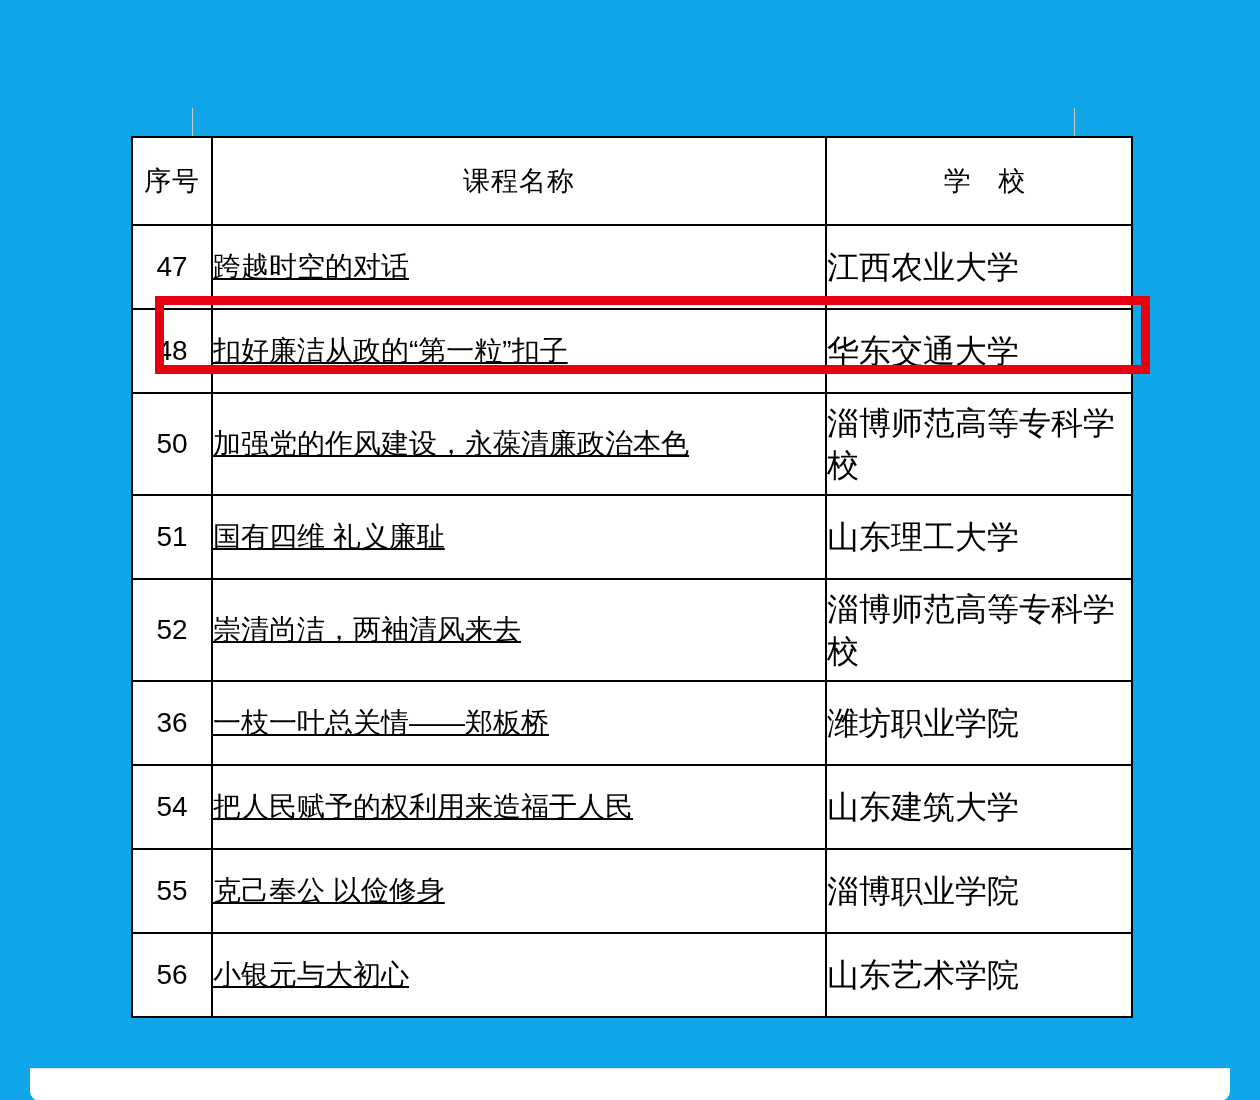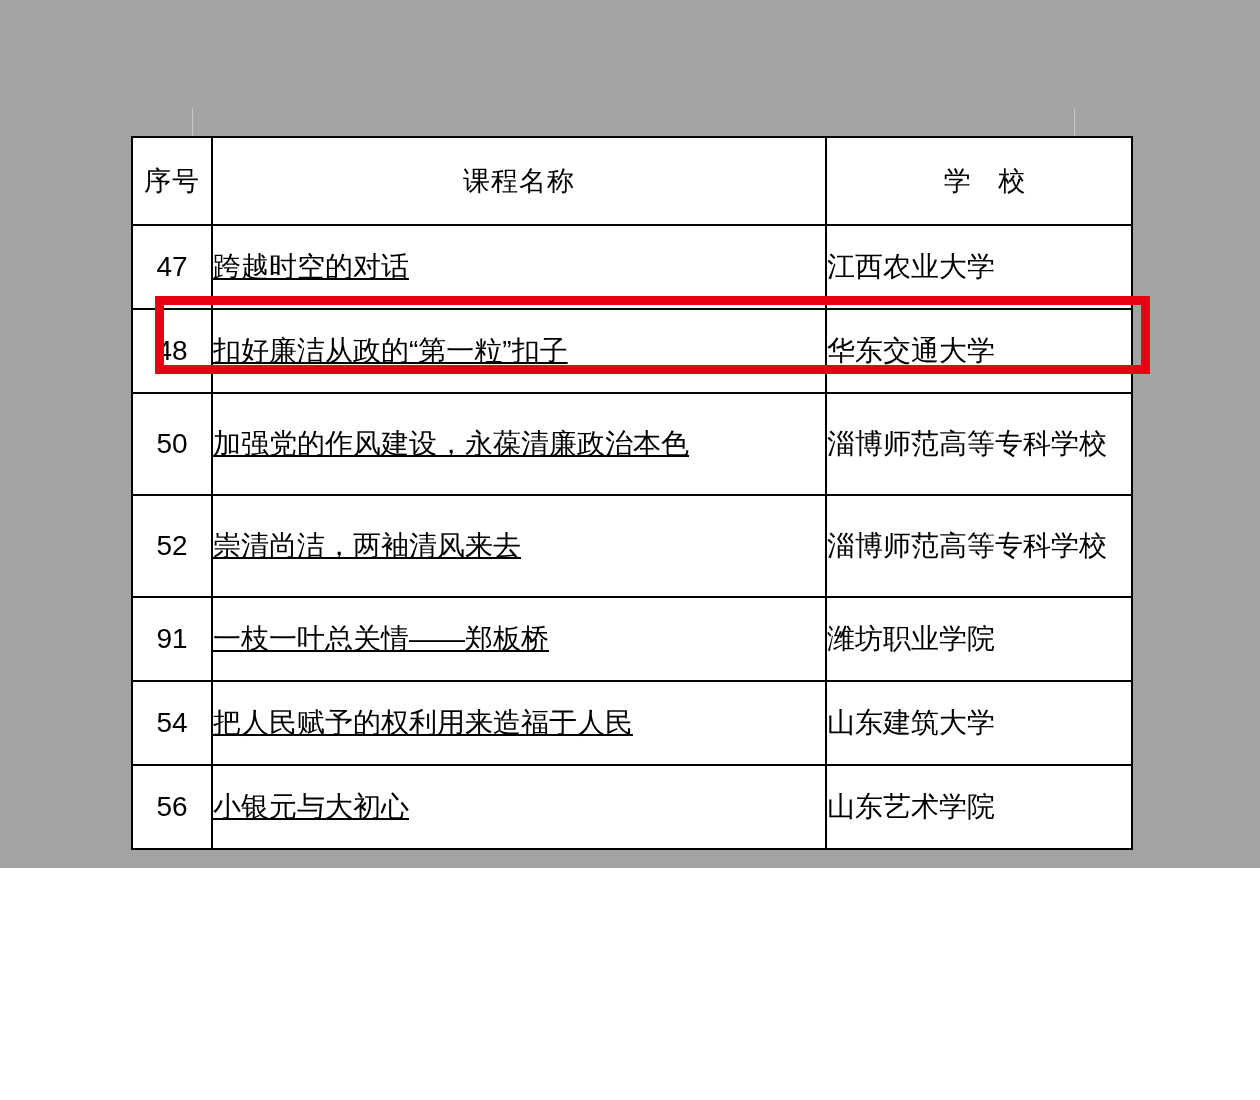"序号" #page { background: #a3a3a3 -> #0ea5e9; height: 868px -> 1100px }
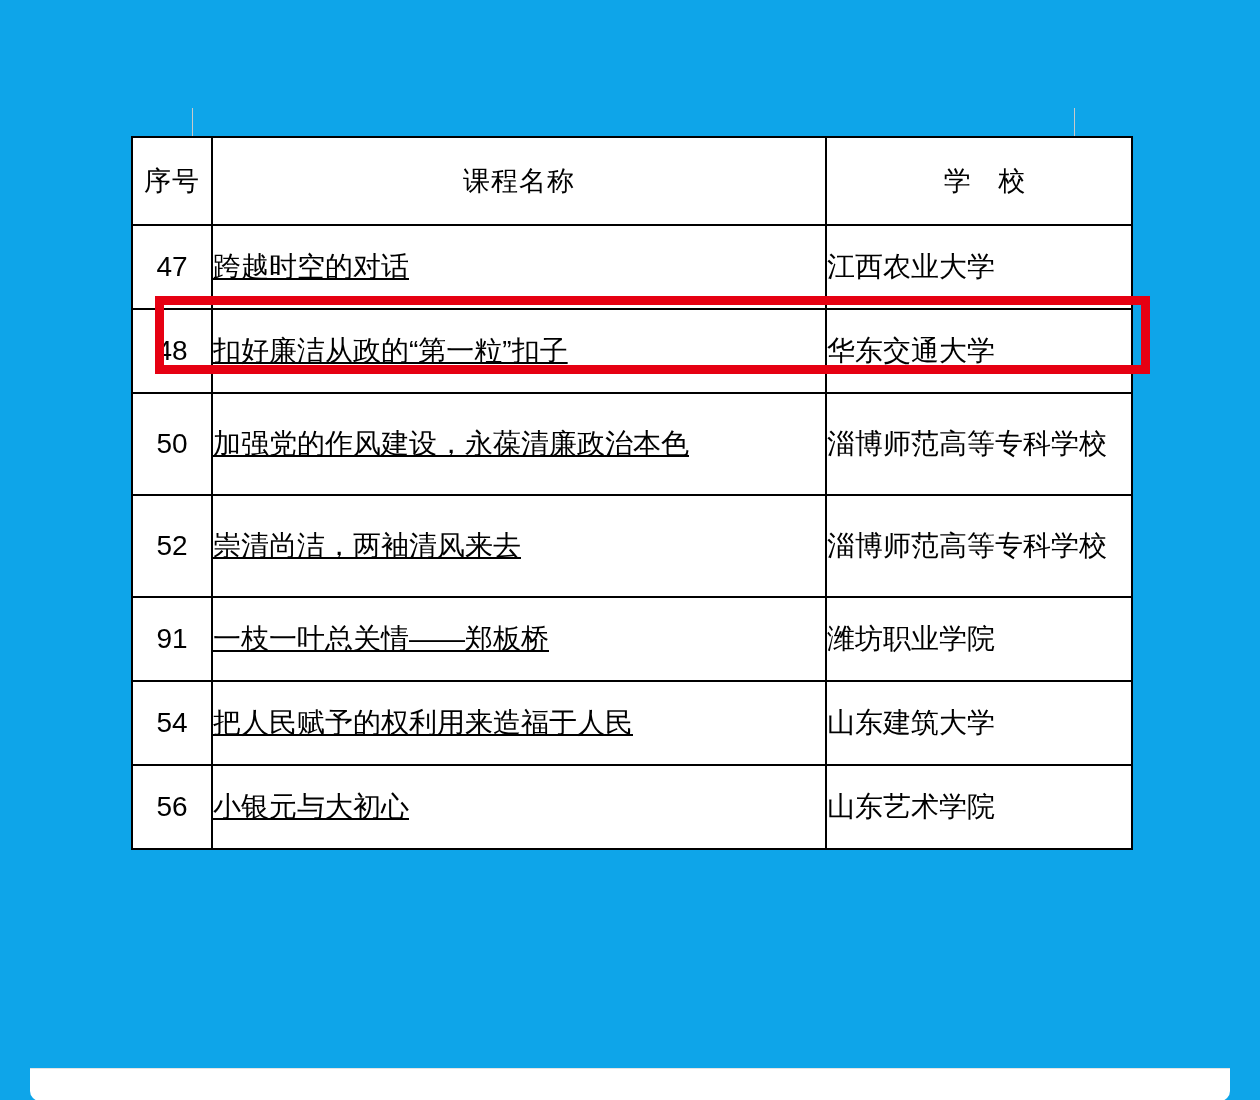"江西农业大学" td.school { font-size: 28px -> 32px }
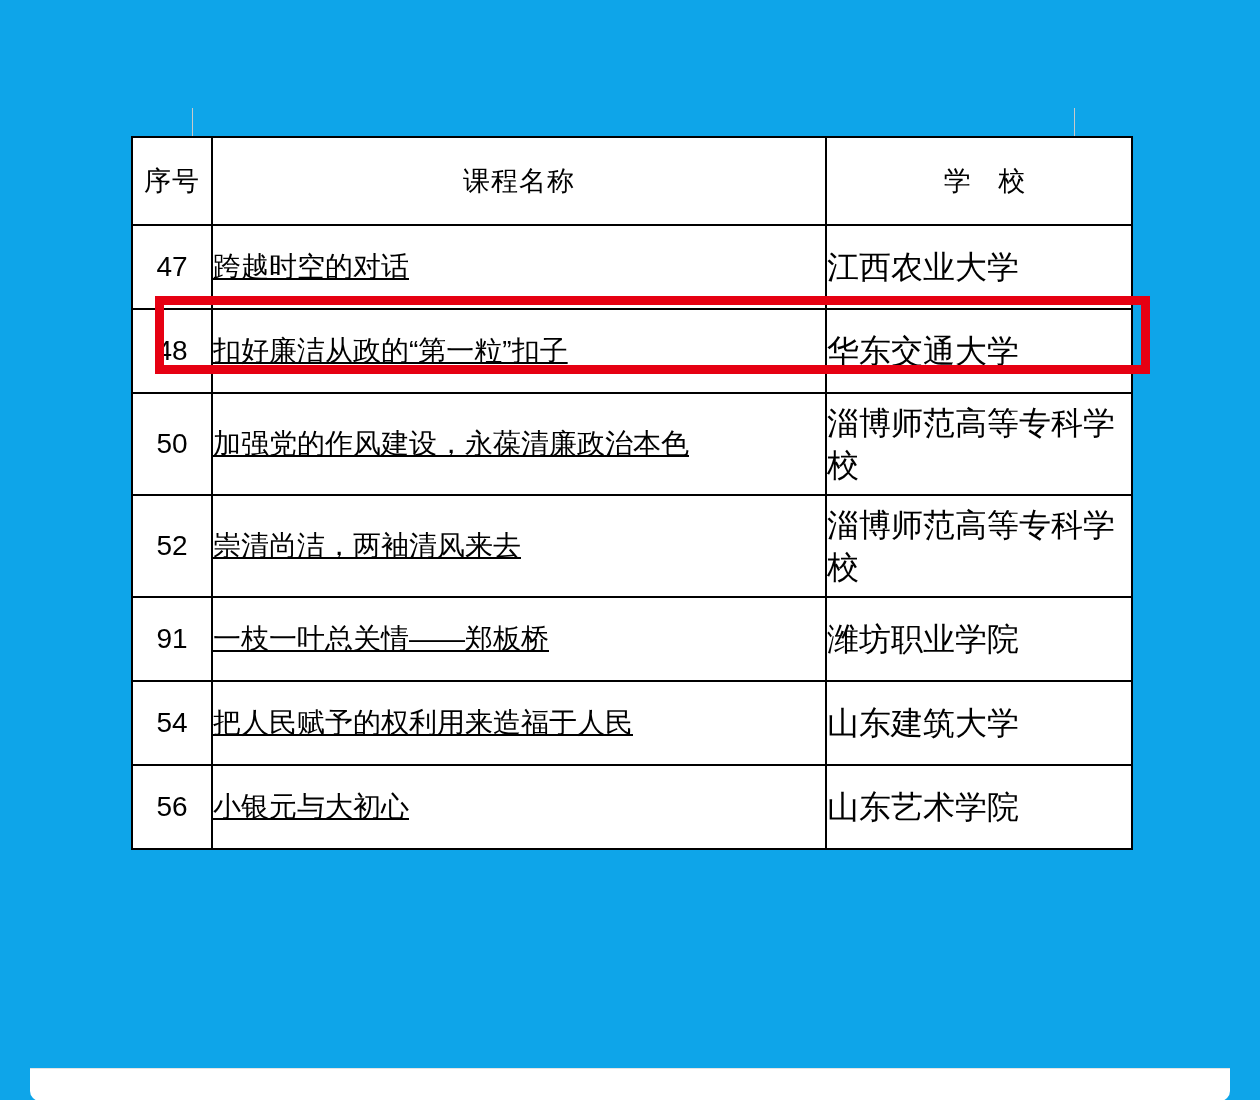"51" tr { html: none -> <tr> <td>51</td> <td>国有四维 礼义廉耻</td> <td>山东理工大学</td> </tr> }
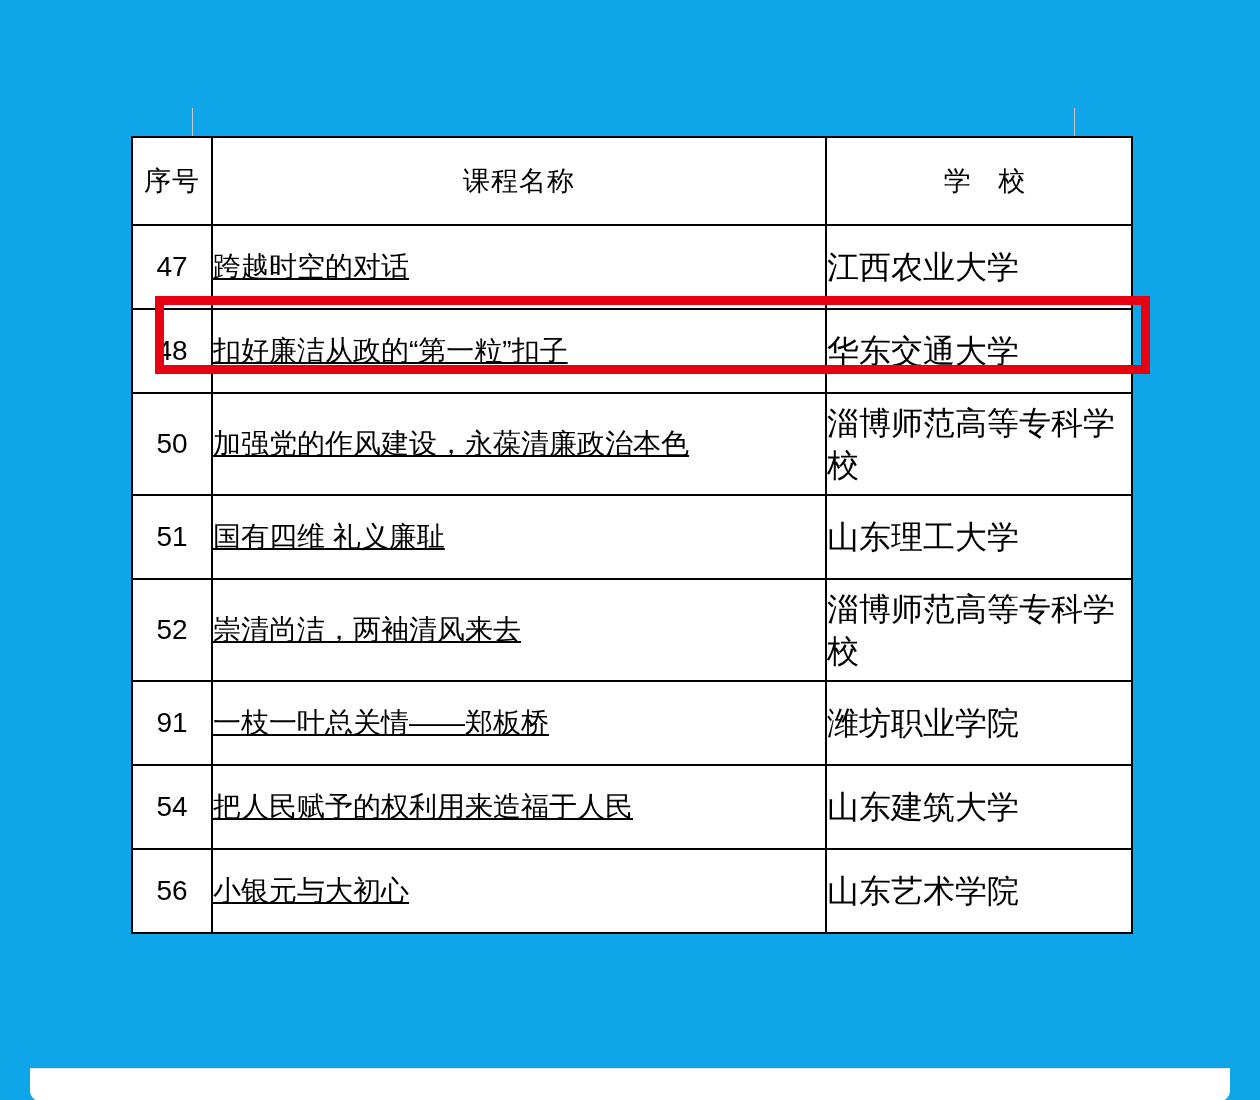"91" td.num { text: 91 -> 36 }
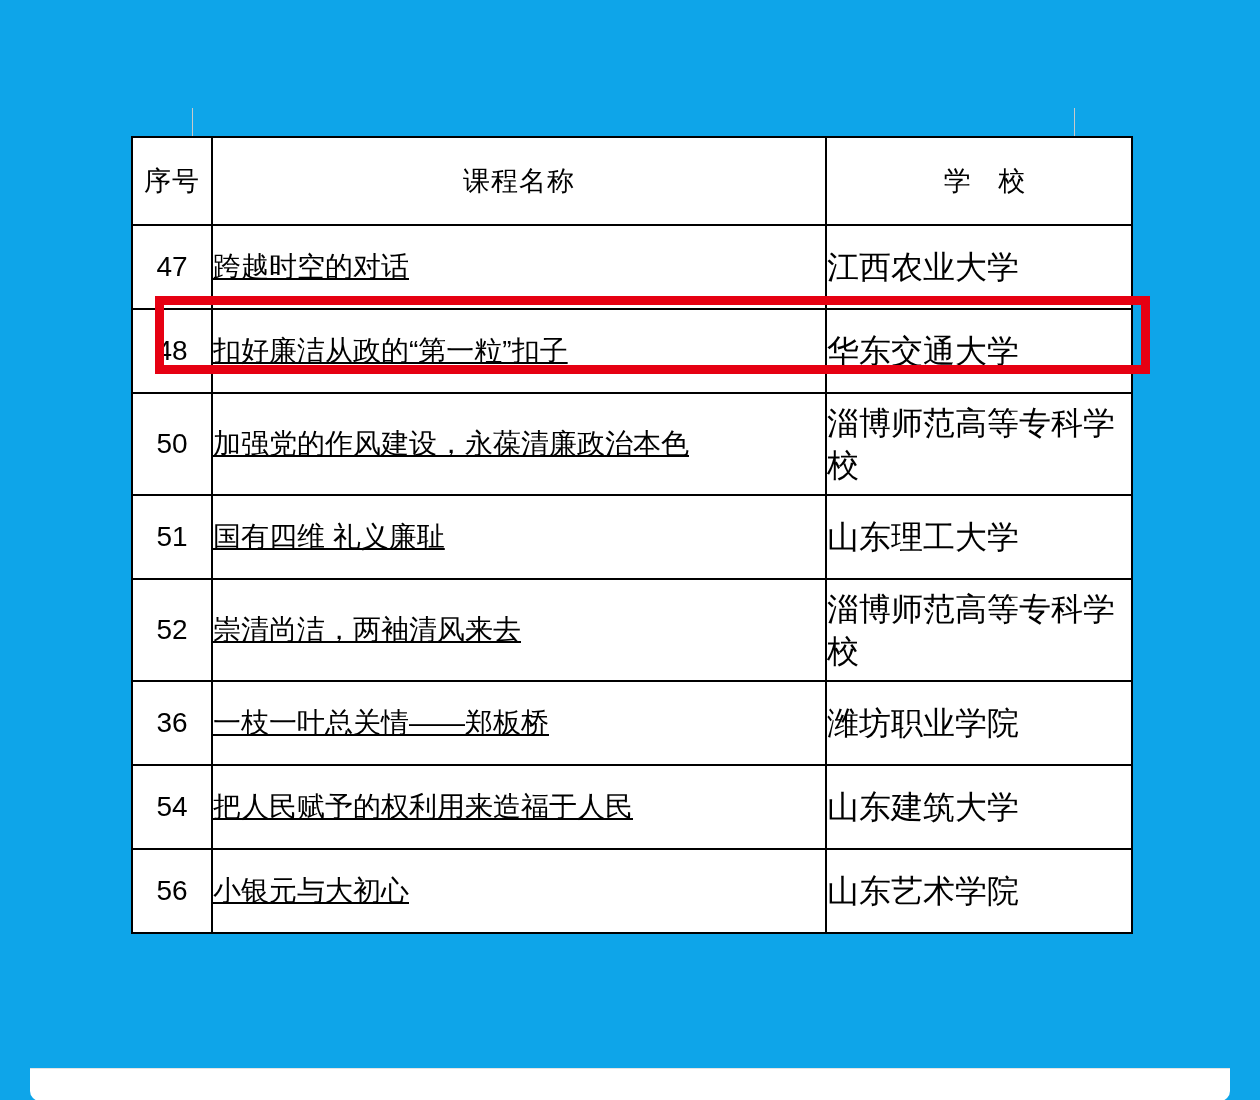"55" tr { html: none -> <tr> <td>55</td> <td>克己奉公 以俭修身</td> <td>淄博职业学院</td> </tr> }
